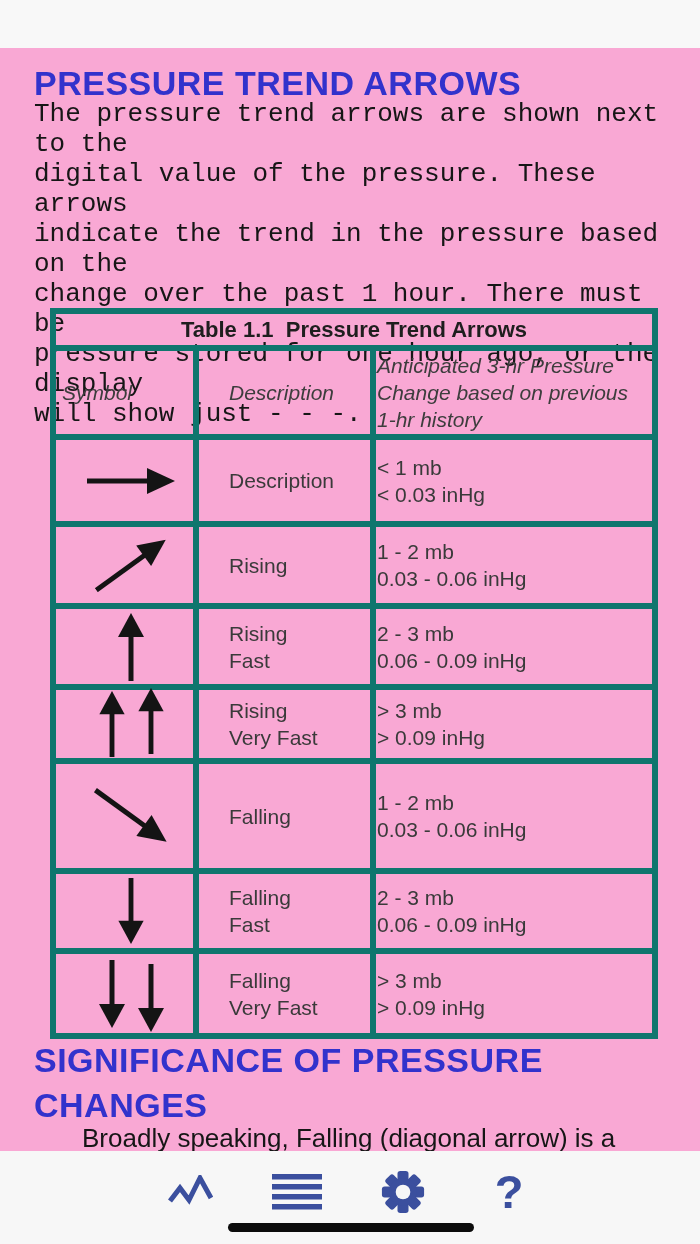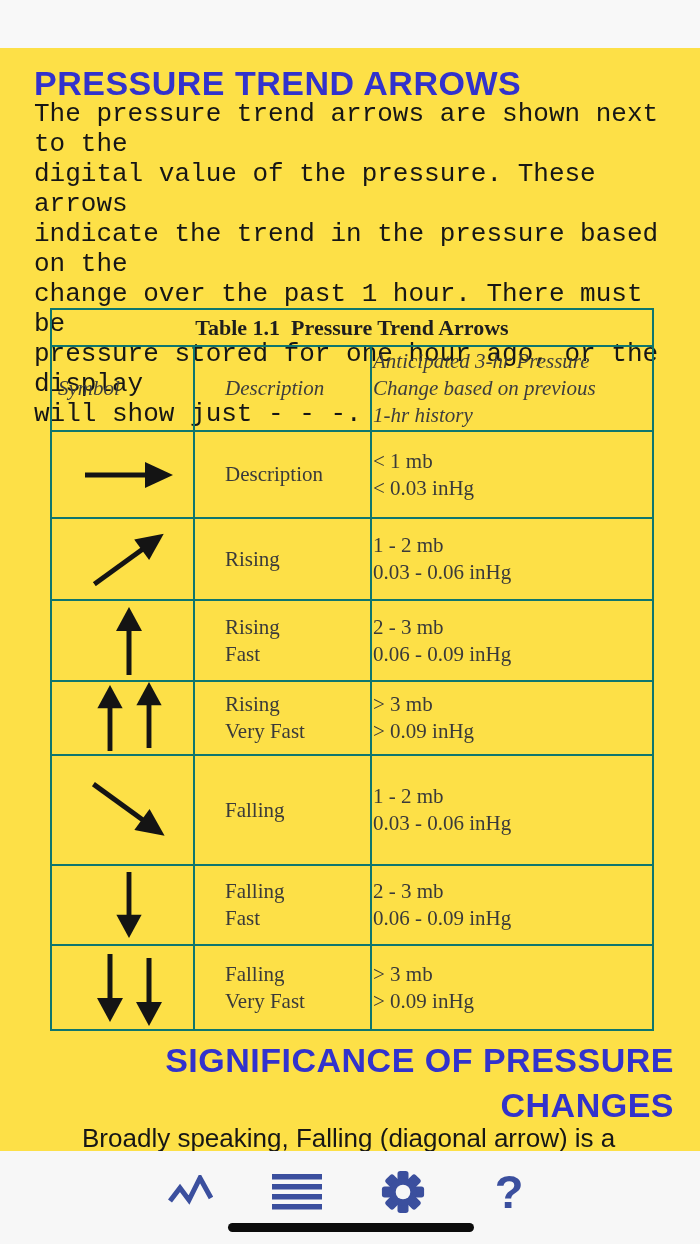"PRESSURE TREND ARROWS" .screen { background: #fde047 -> #f9a8d4 }
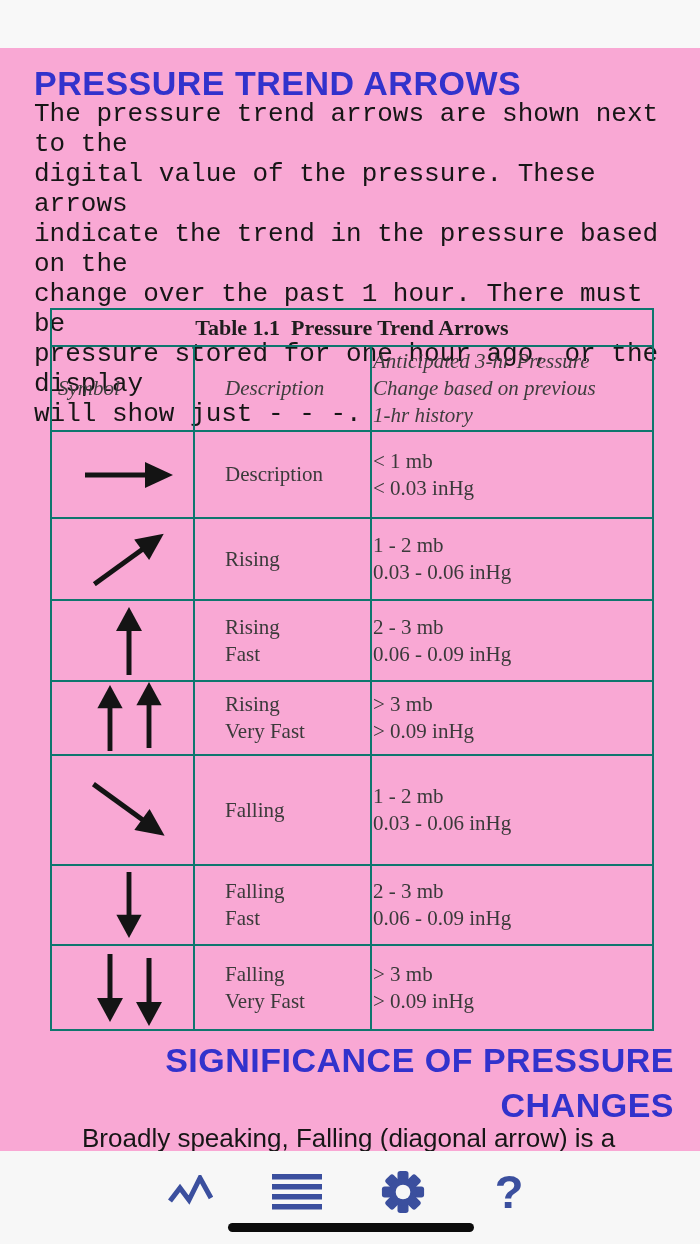"Table 1.1 Pressure Trend Arrows" .doc-table td { border: 2px solid #0f766e -> 6px solid #0f766e; font-family: Liberation Serif, serif -> none }
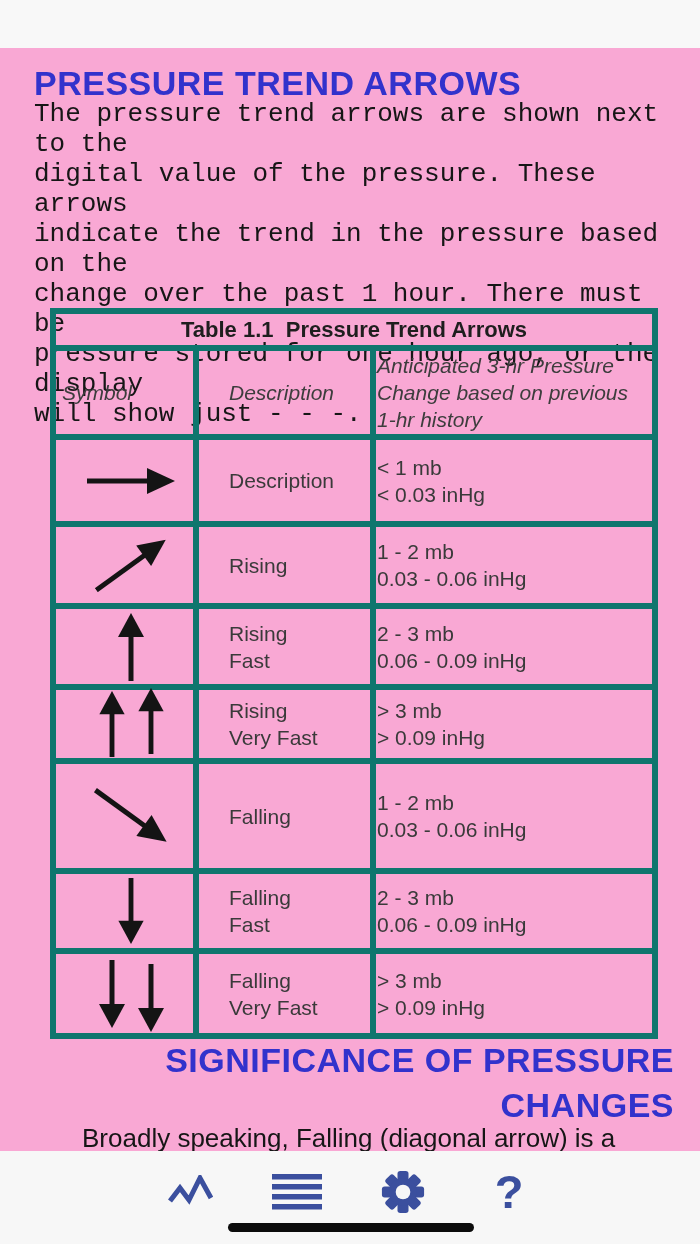"SIGNIFICANCE OF PRESSURE" .h2 { text-align: right -> none }
